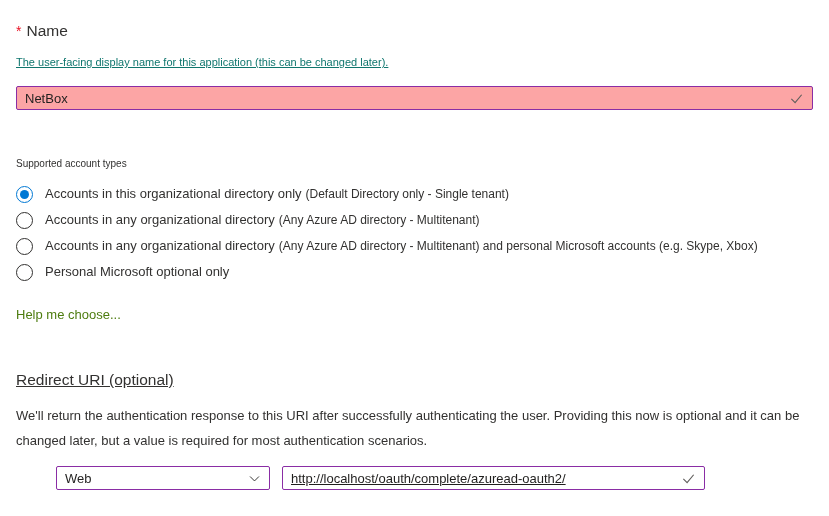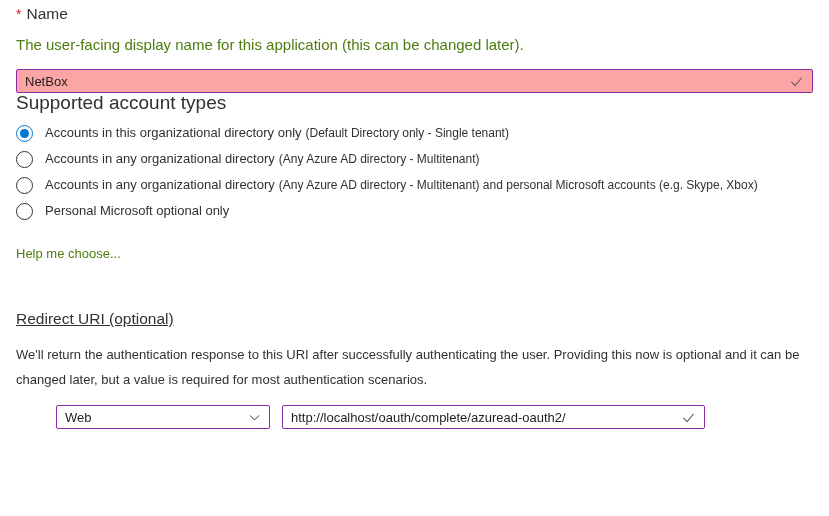"* Name" .page { padding: 4px 16px 0 16px -> 21px 16px 0 16px }
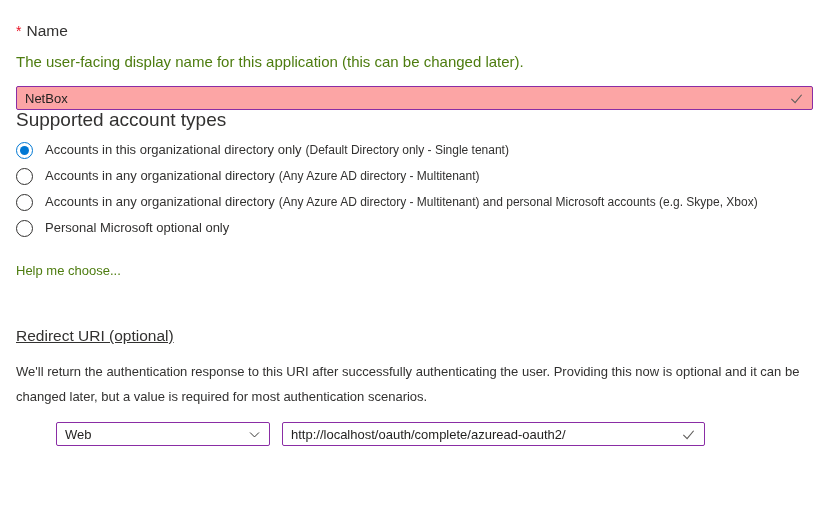"The user-facing display name for" .desc { color: #4d7c0f -> #0f766e; font-size: 15px -> 11px; text-decoration: none -> underline }
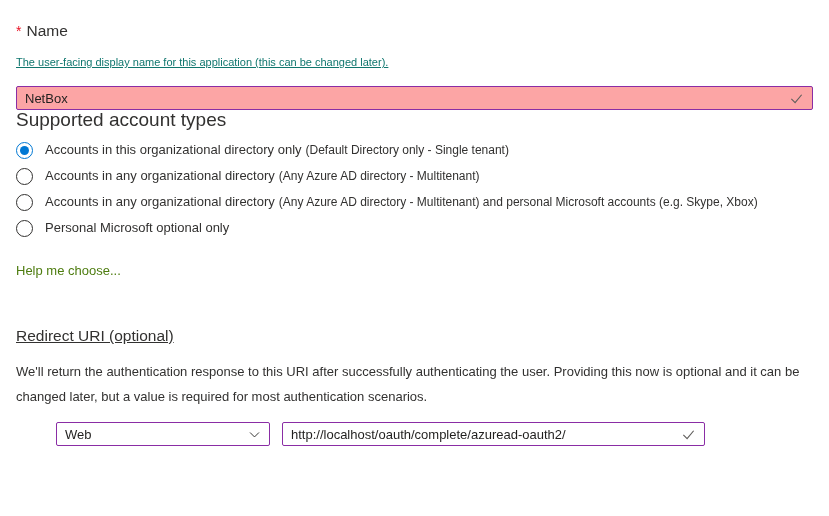"Supported account types" .section-title { font-size: 19px -> 10px; margin-top: none -> 44px }
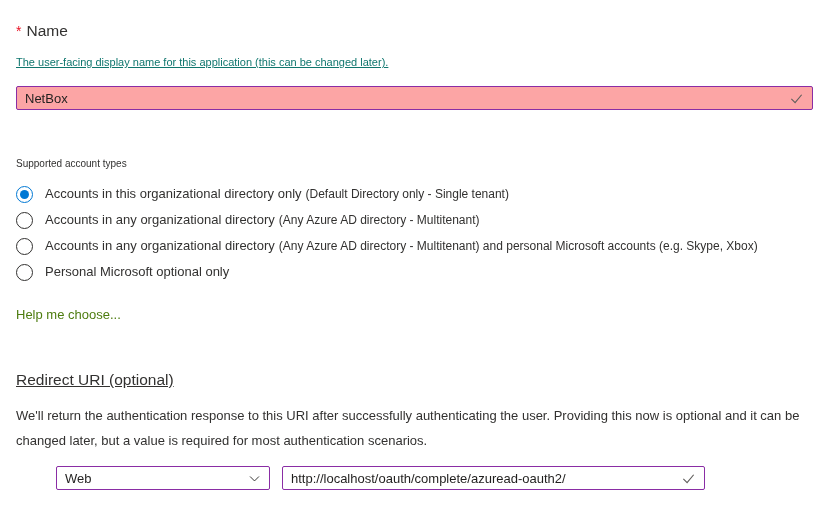"http://localhost/oauth/complete/azuread-" .uri-input-wrap input { text-decoration: none -> underline }
